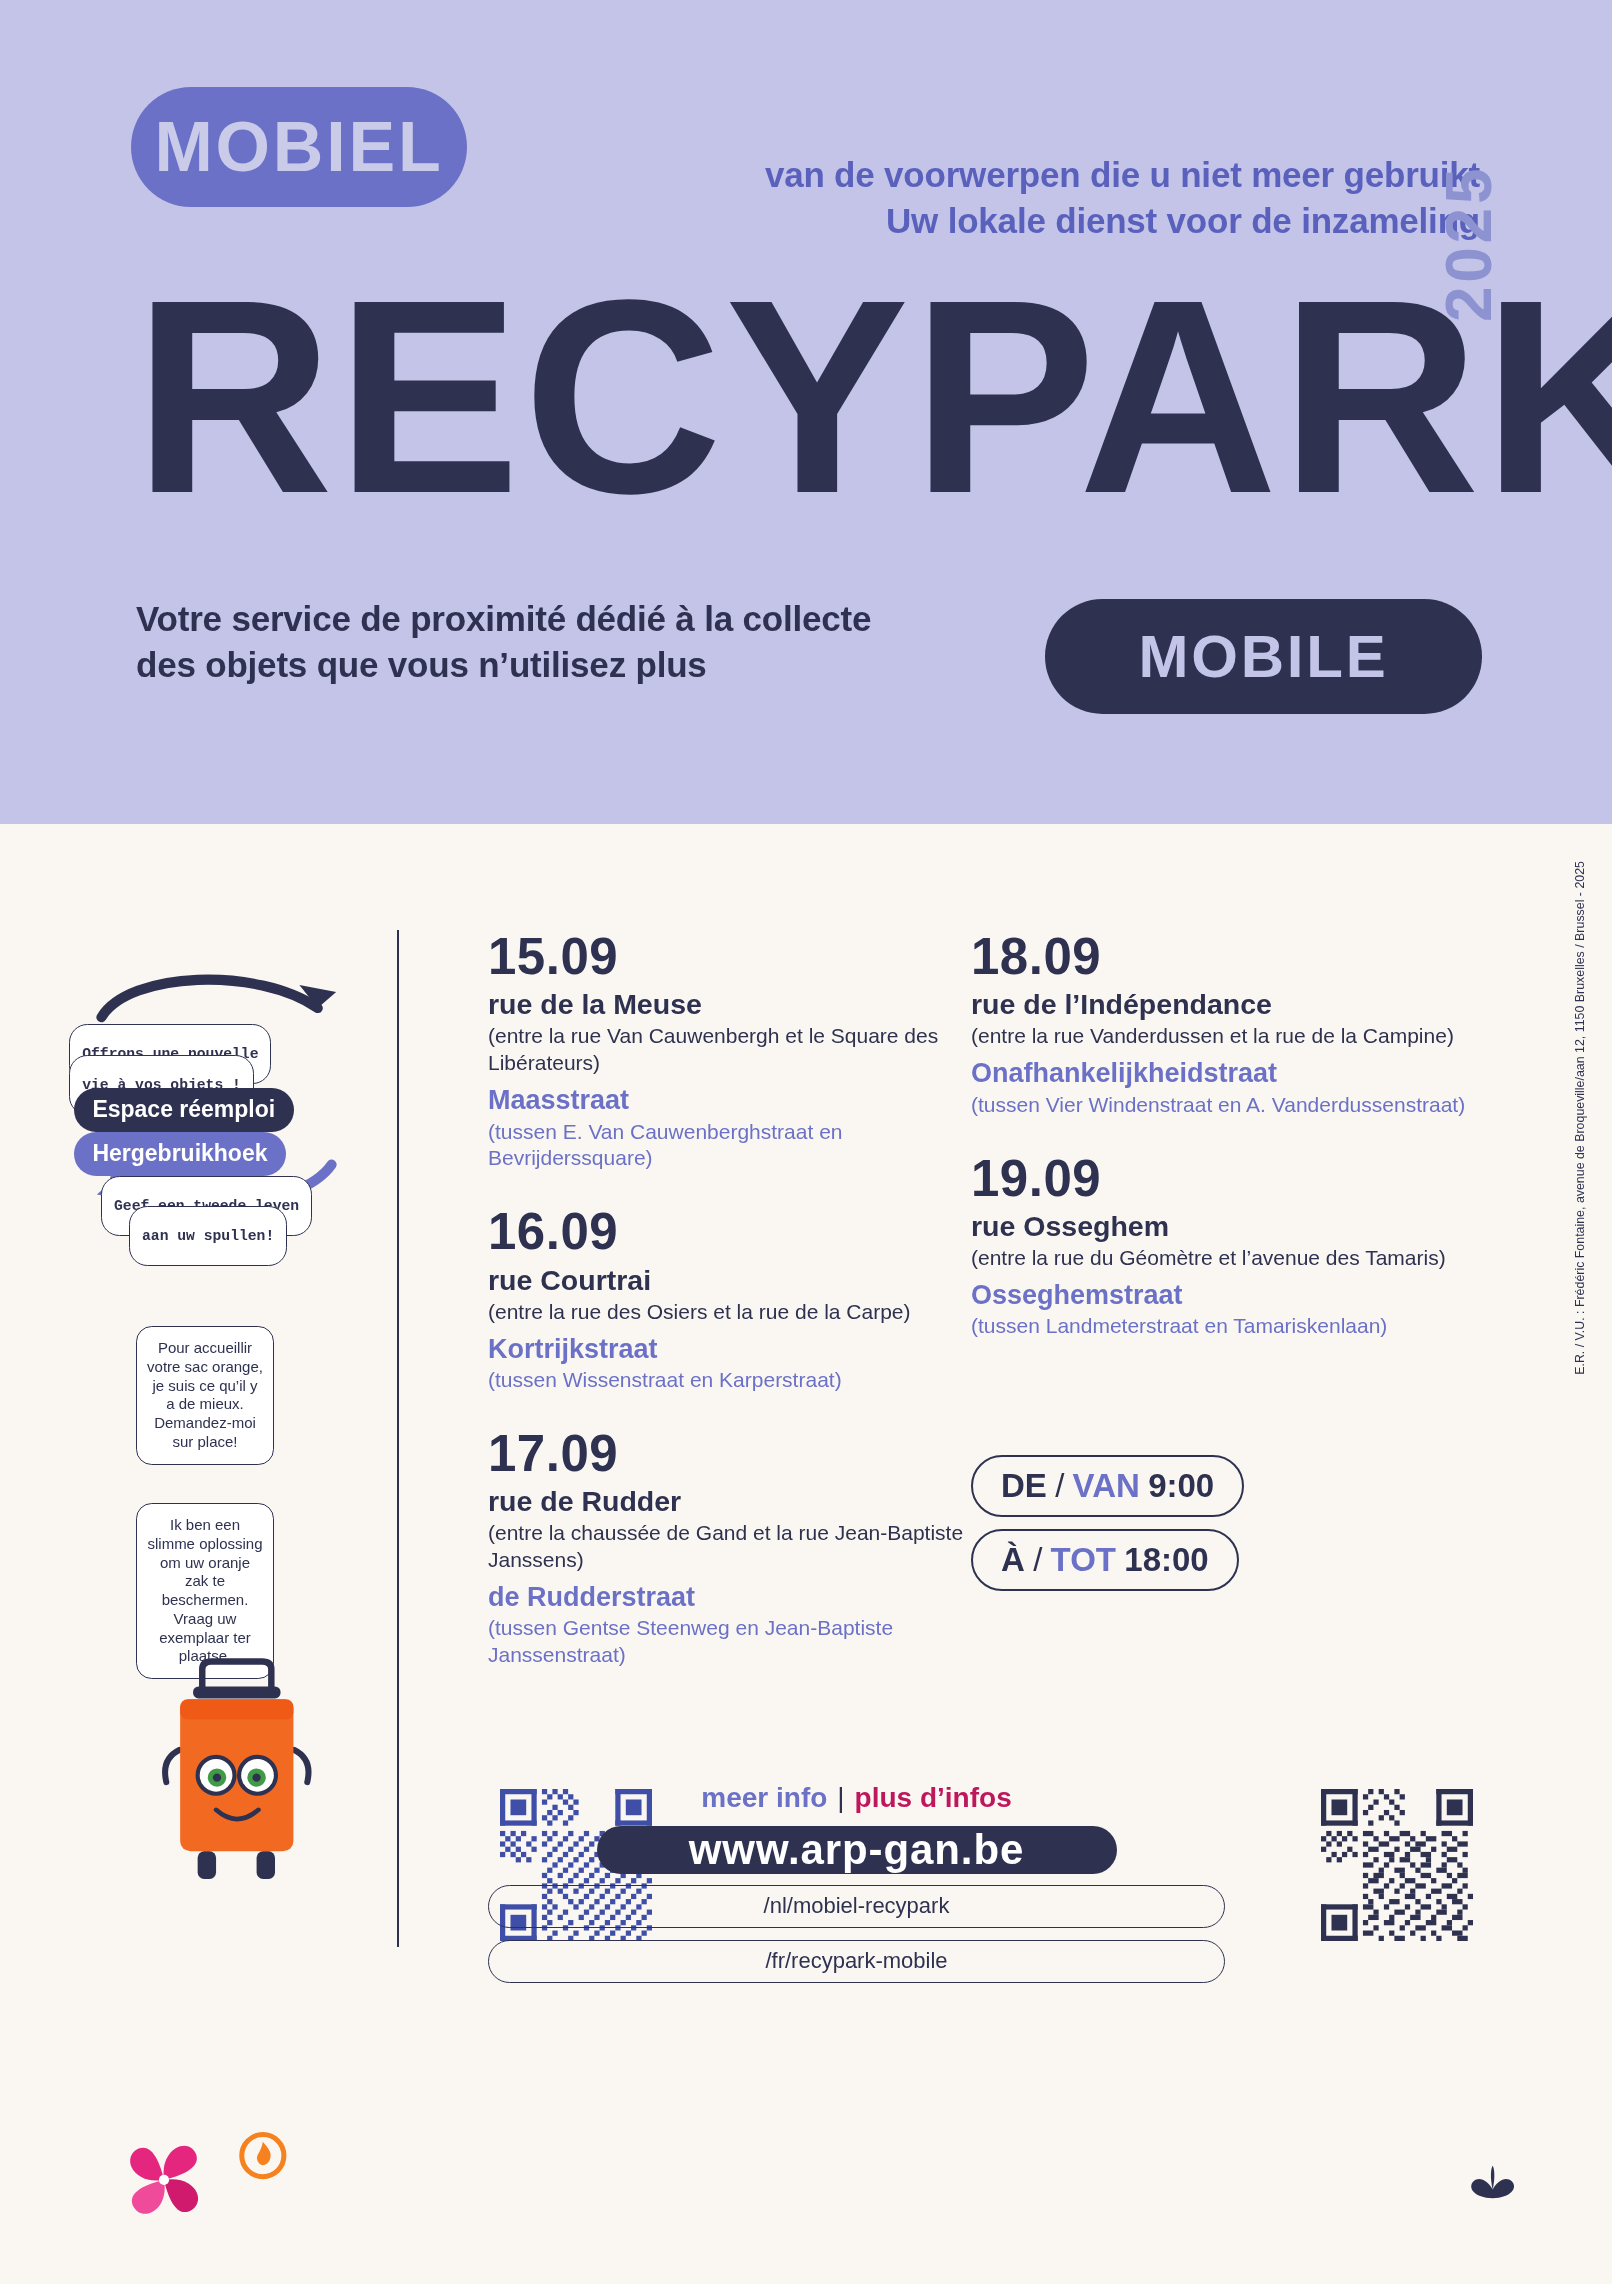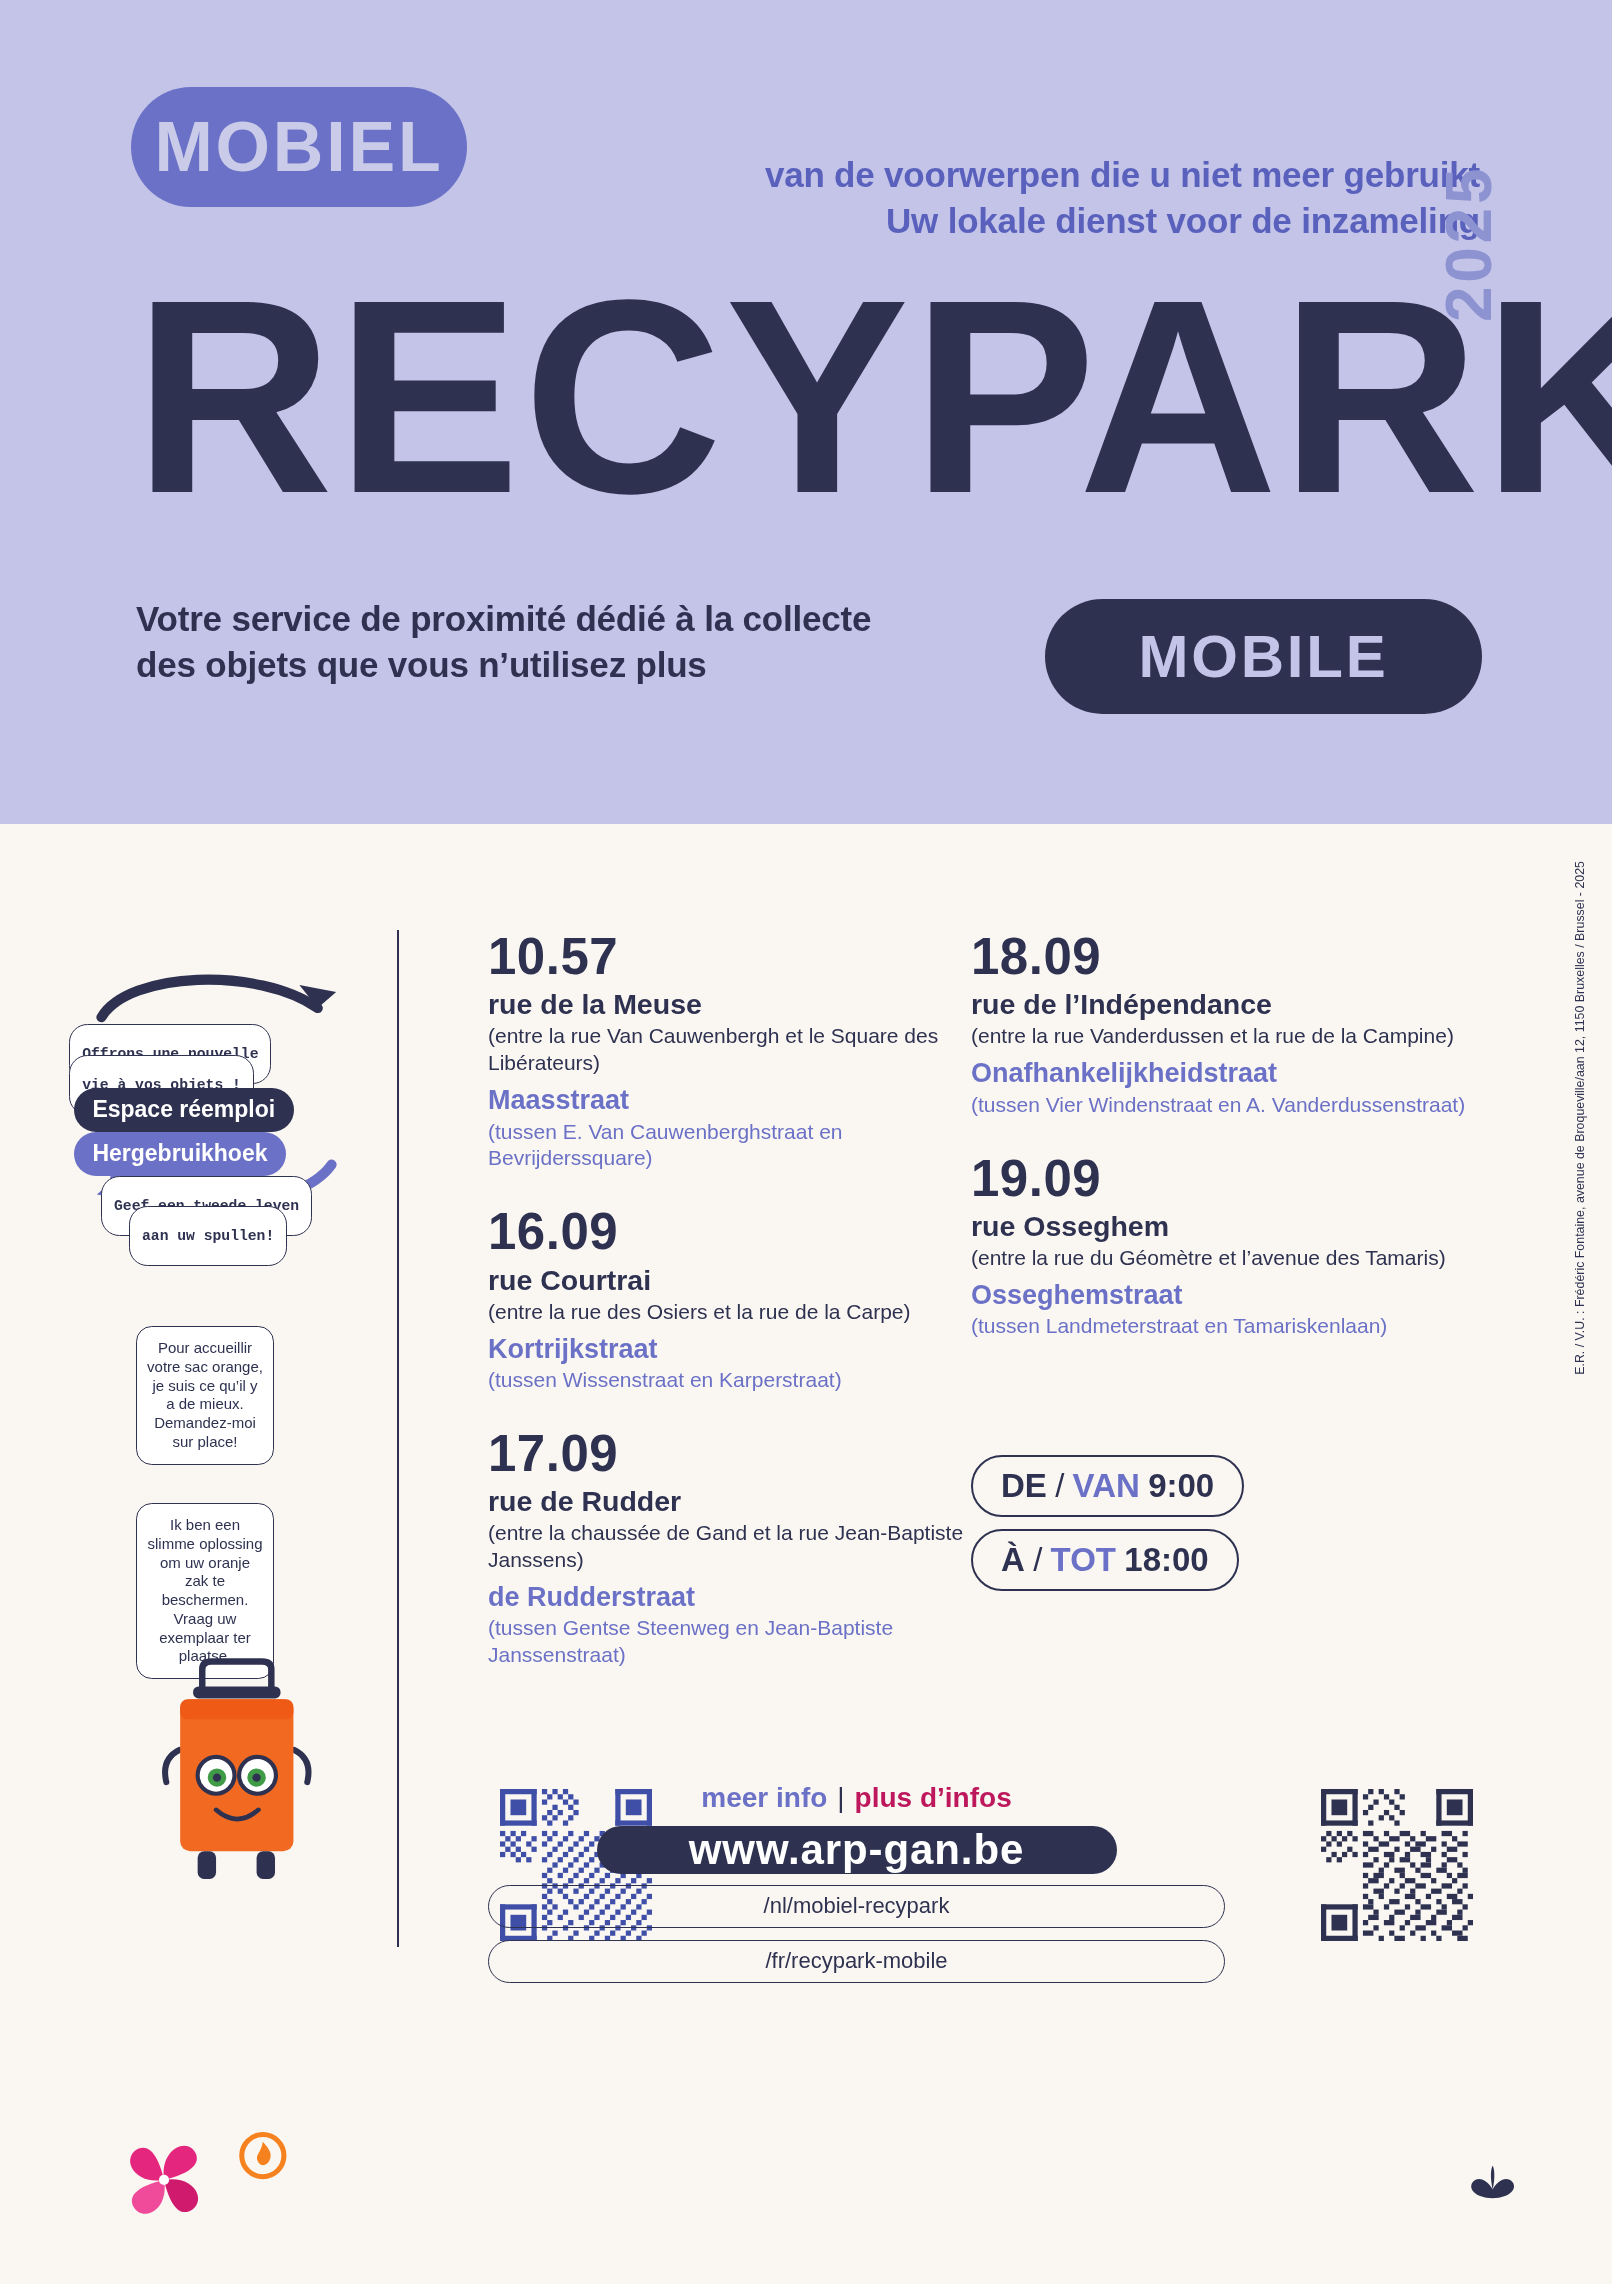"10.57" div.date-num { text: 10.57 -> 15.09 }
